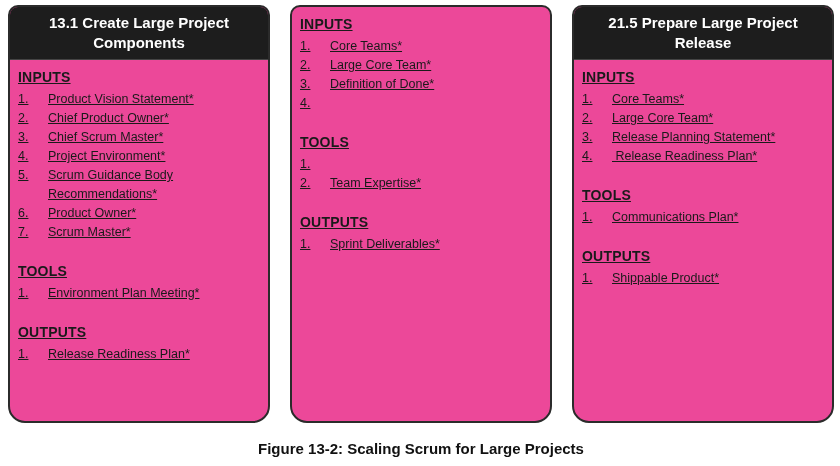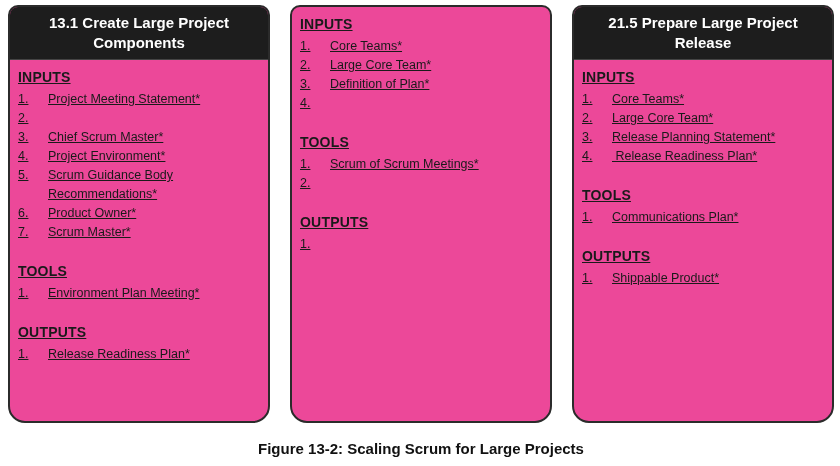"Definition of Plan*" span.item-text { text: Plan -> Done }
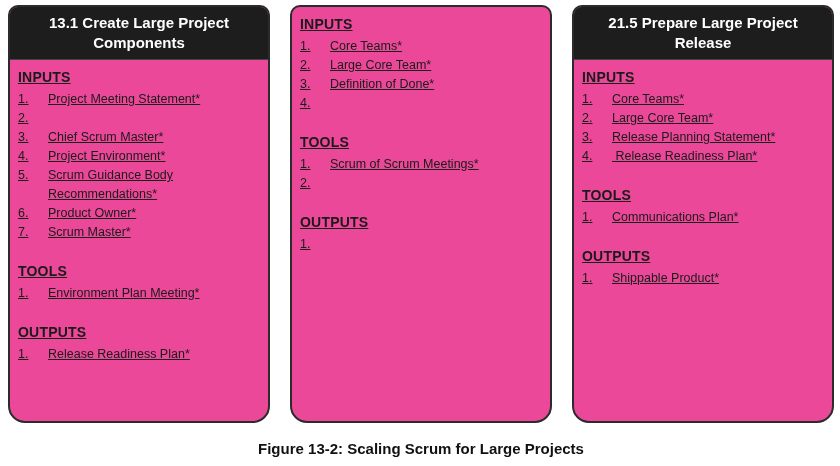"Project Meeting Statement*" span.item-text { text: Project Meeting -> Product Vision }
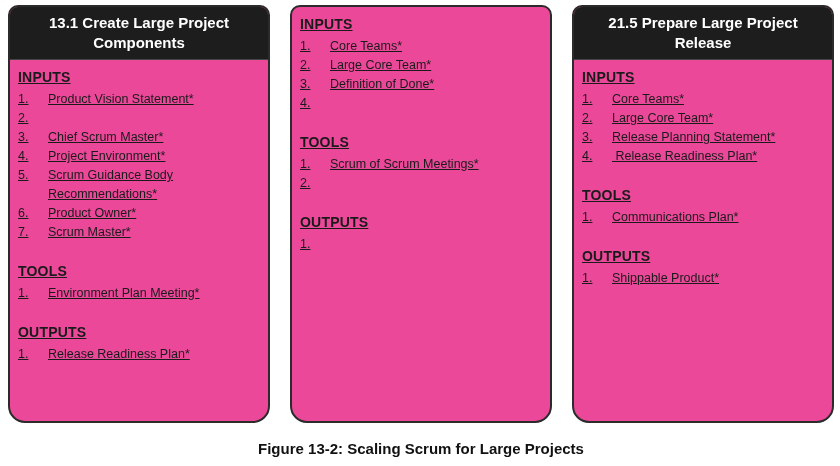"Chief Product Owner*" span.item-text { html: none -> <span>Chief Product Owner*</span> }
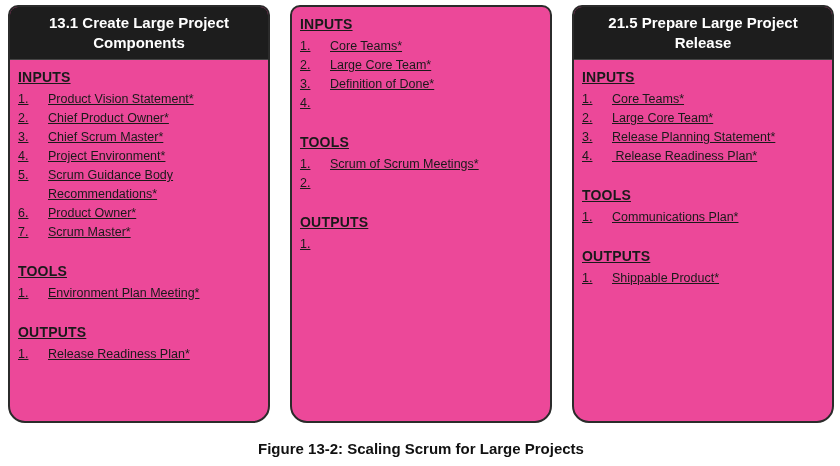"Scrum of Scrum Meetings*" span.item-text { html: <span>Scrum of Scrum Meetings*</span> -> none }
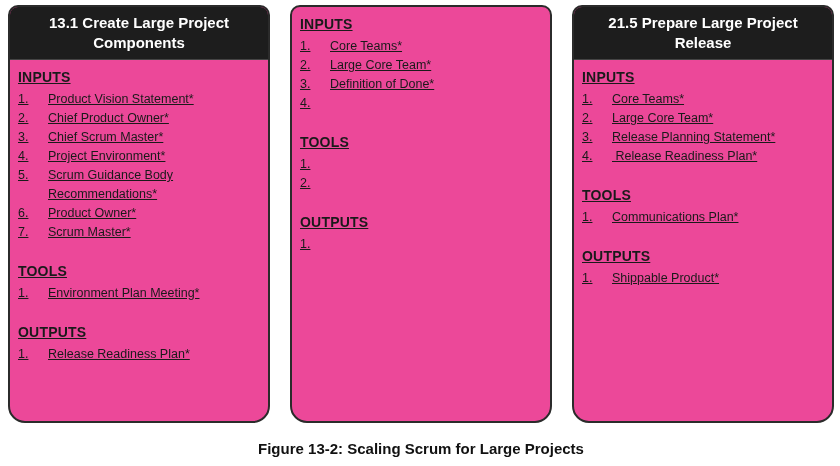"Team Expertise*" span.item-text { html: none -> <span>Team Expertise*</span> }
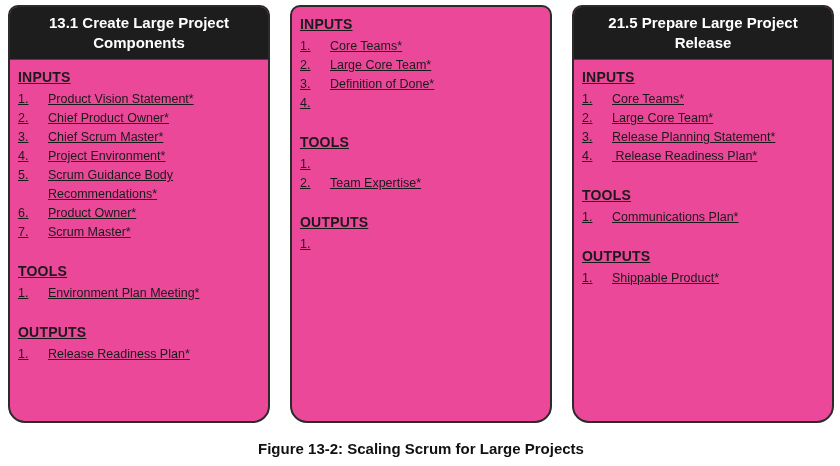"Sprint Deliverables*" span.item-text { html: none -> <span>Sprint Deliverables*</span> }
